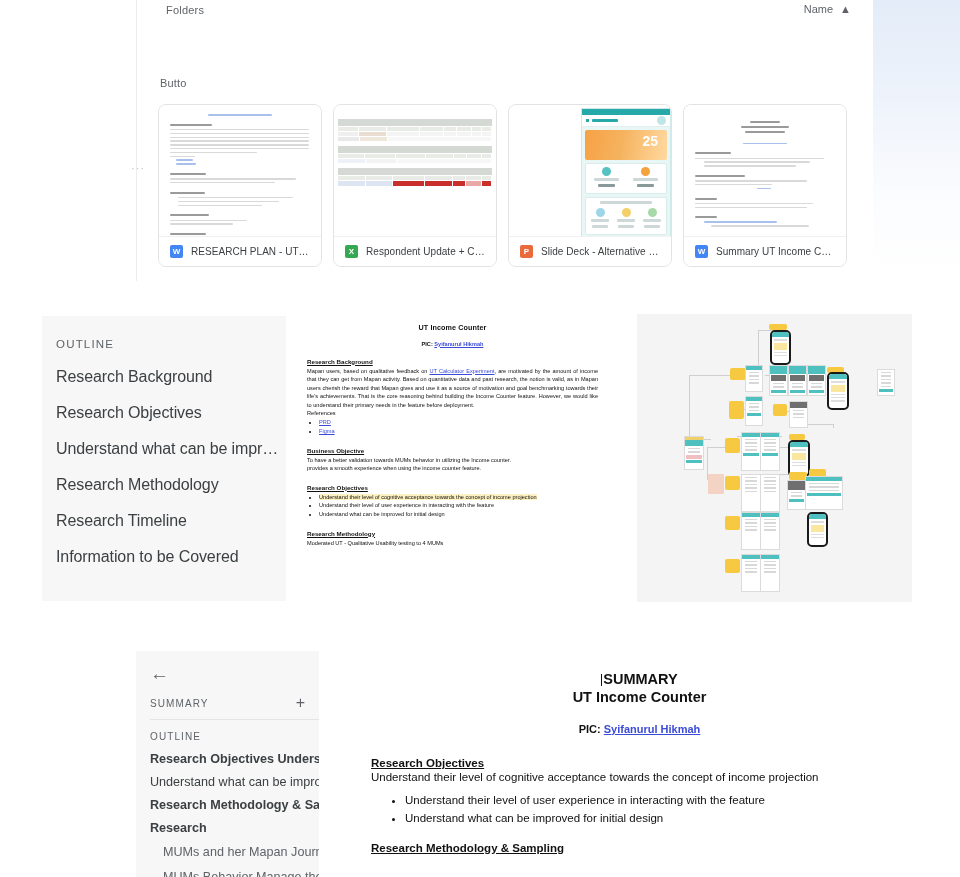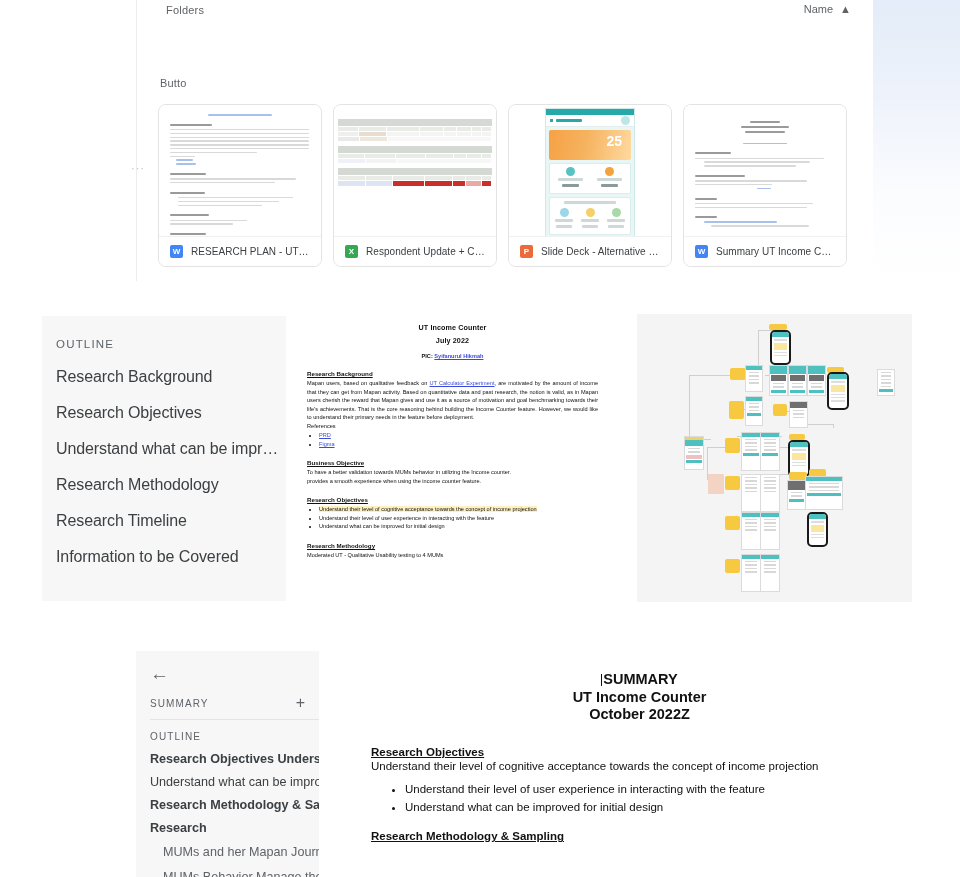"25" .slide-thumb { justify-content: center -> flex-end }
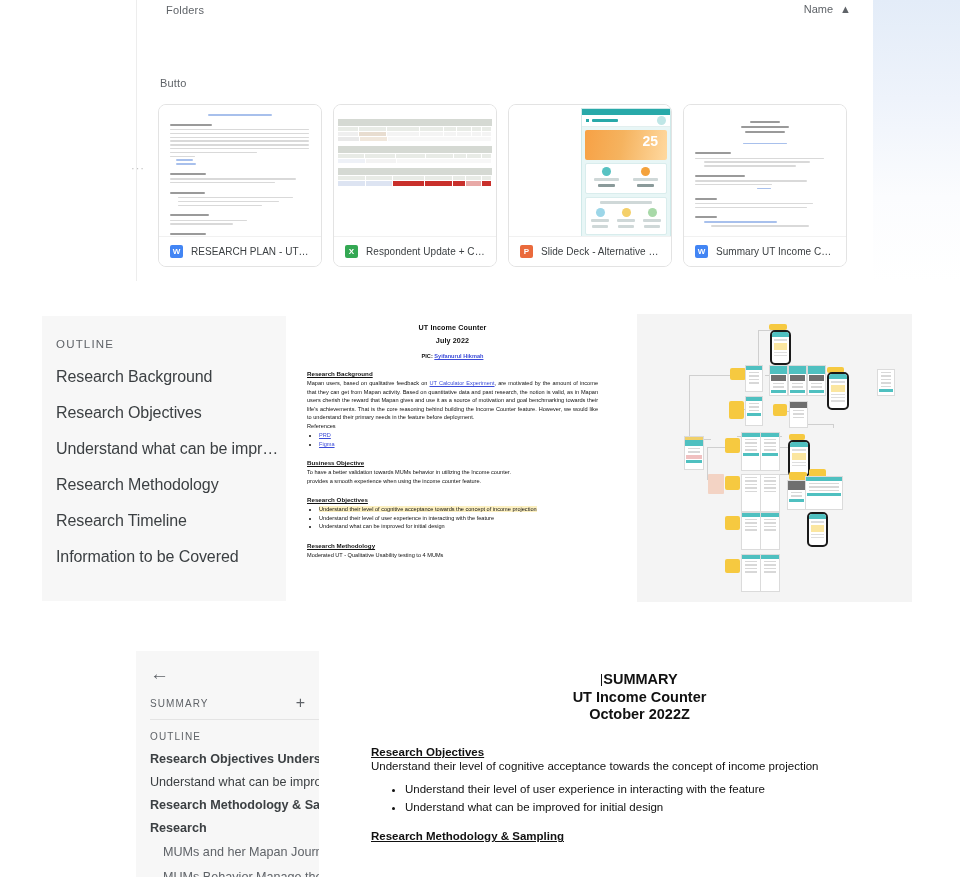"July 2022" div.dp-title { html: <div>July 2022</div> -> none }
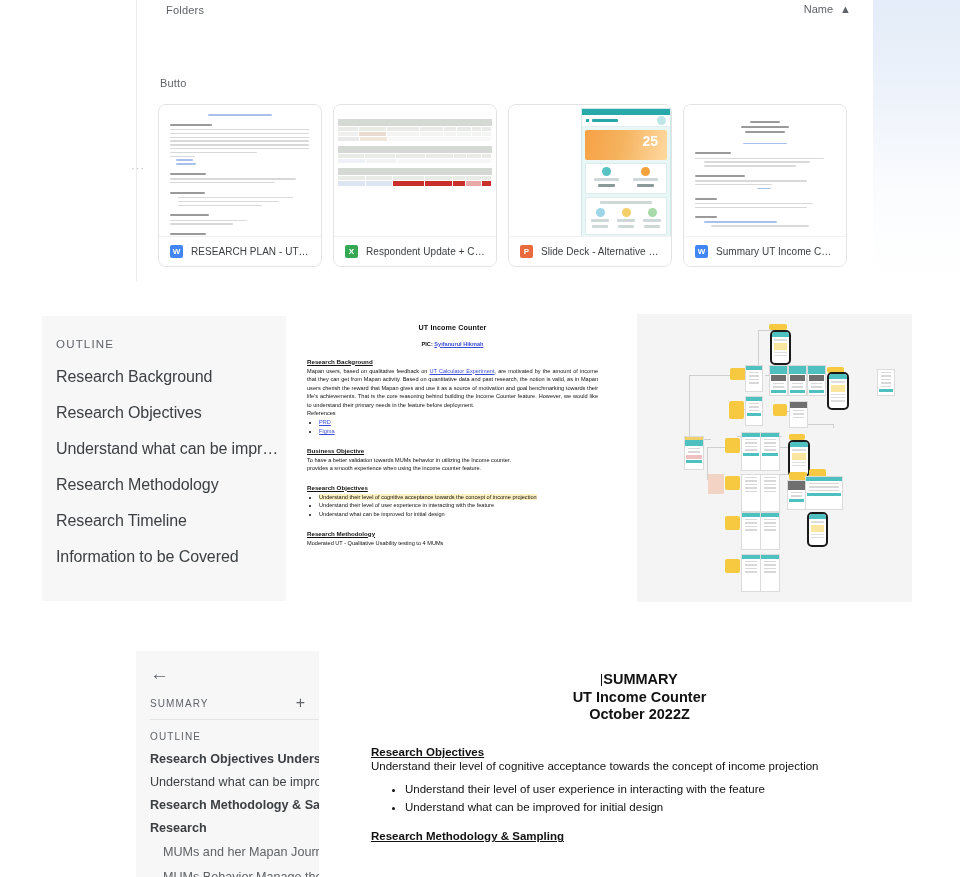"October 2022Z" div.sp-title { html: <div>October 2022Z</div> -> none }
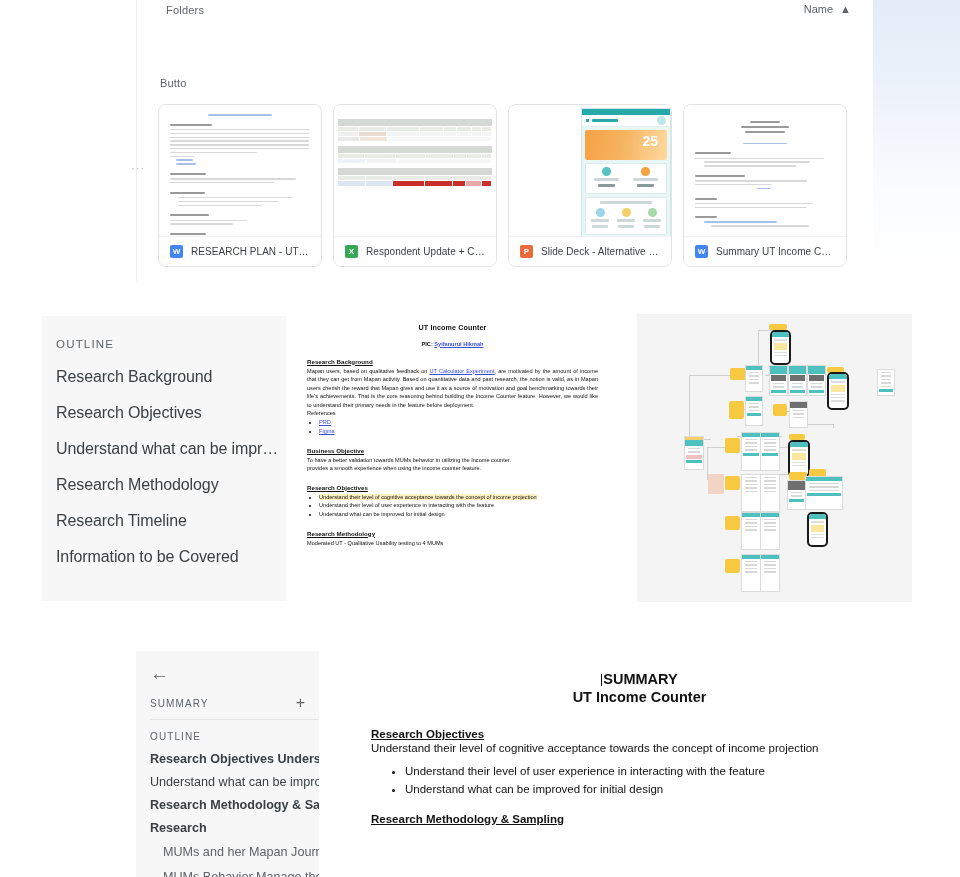"PIC: Syifanurul Hikmah" div.sp-pic { html: none -> <div> <span>PIC:</span> <a>Syifanurul Hikmah</a> </div> }
